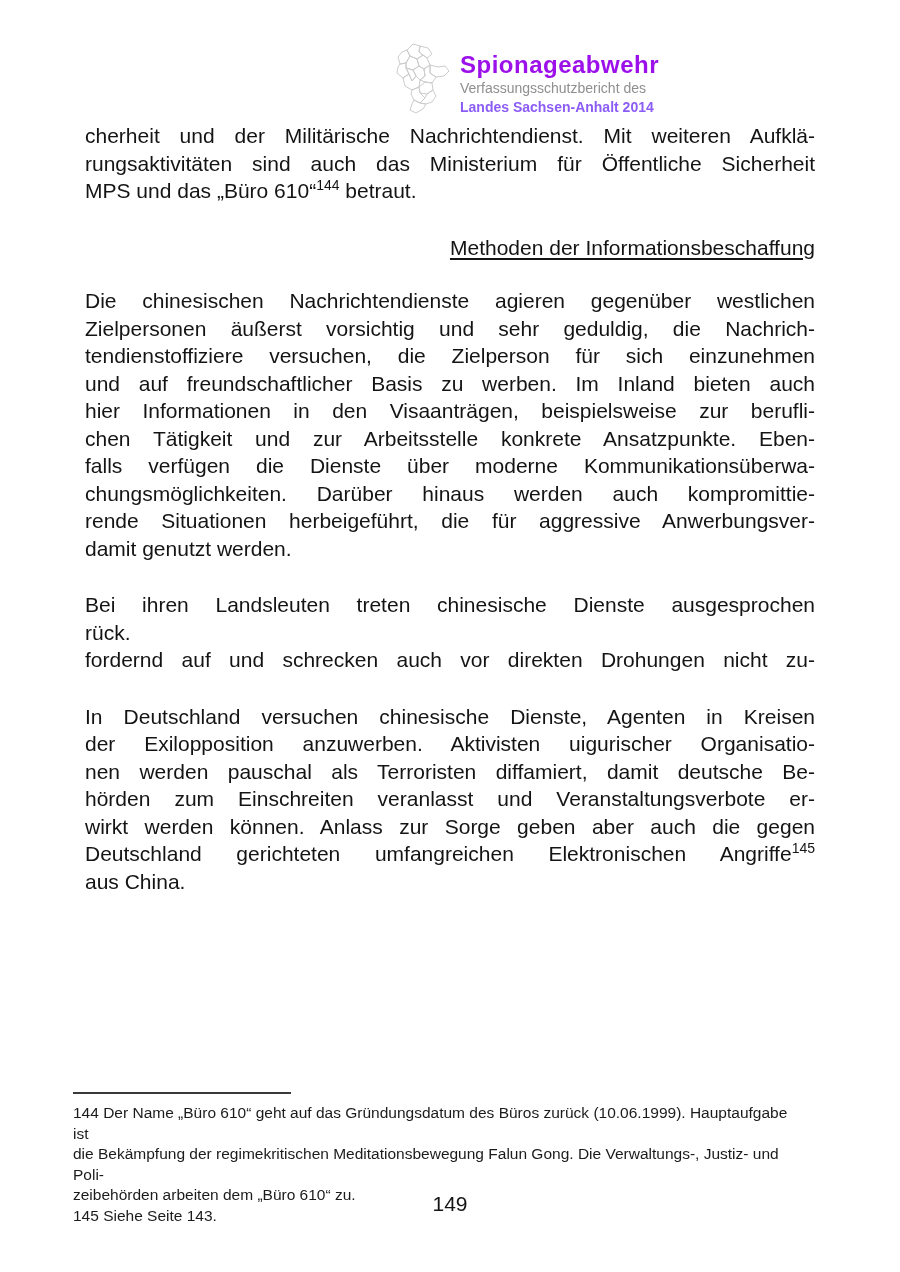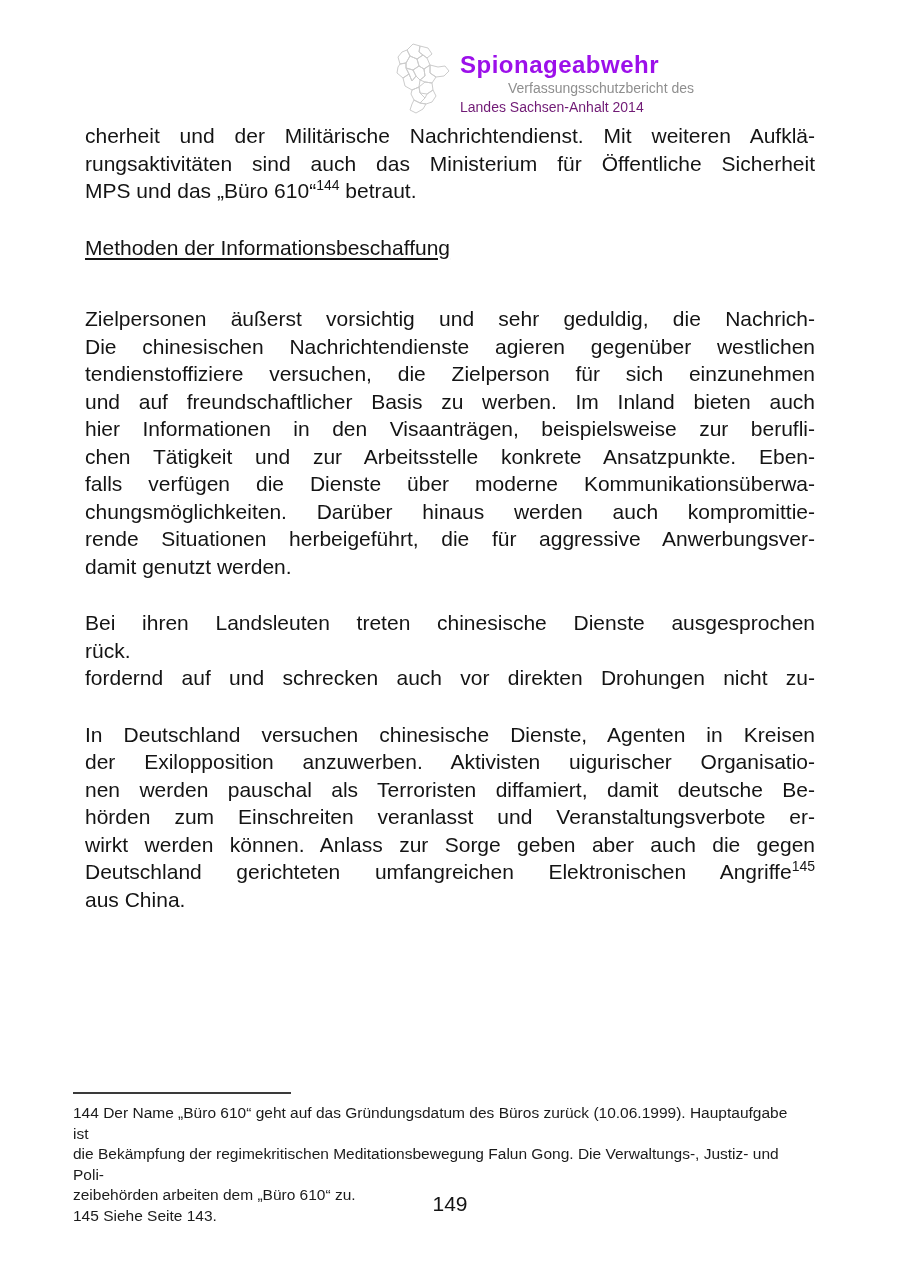"Verfassungsschutzbericht des" div.header-subtitle { margin-left: 48px -> none }
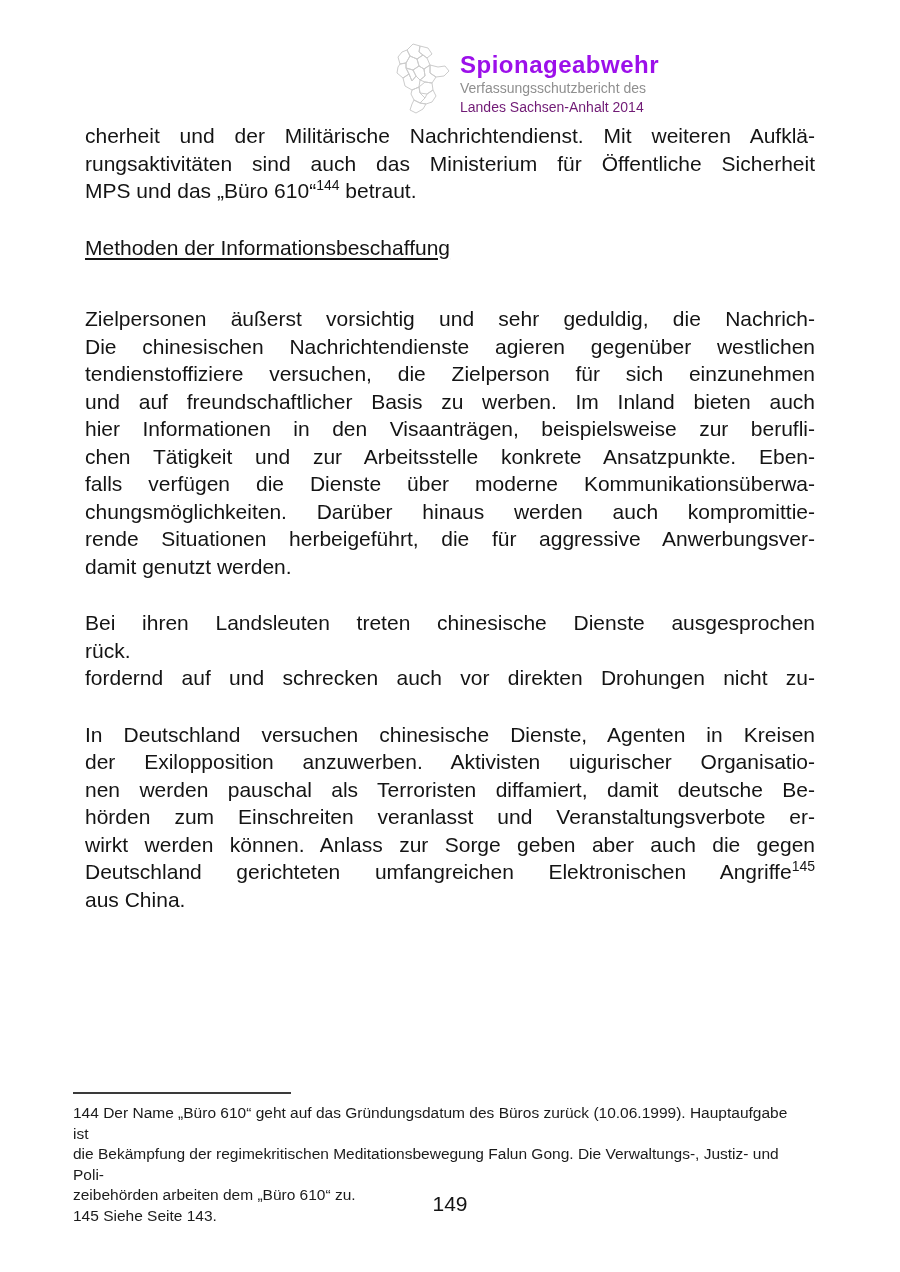"Landes Sachsen-Anhalt 2014" div.header-subtitle { color: #701a75 -> #8b5cf6; font-weight: none -> bold }
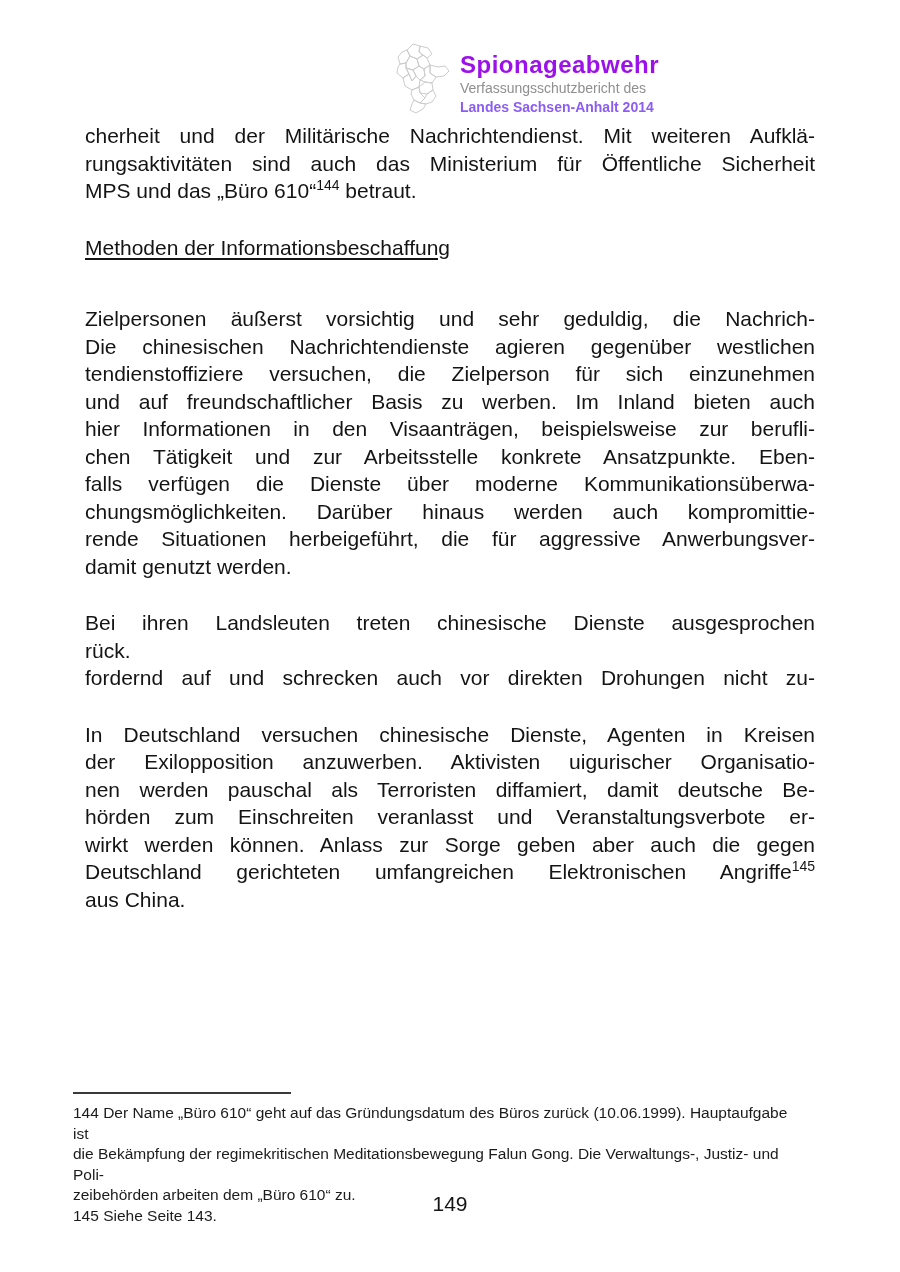"Methoden der Informationsbeschaffung" .heading { margin-bottom: 44px -> 26px; text-align: none -> right }
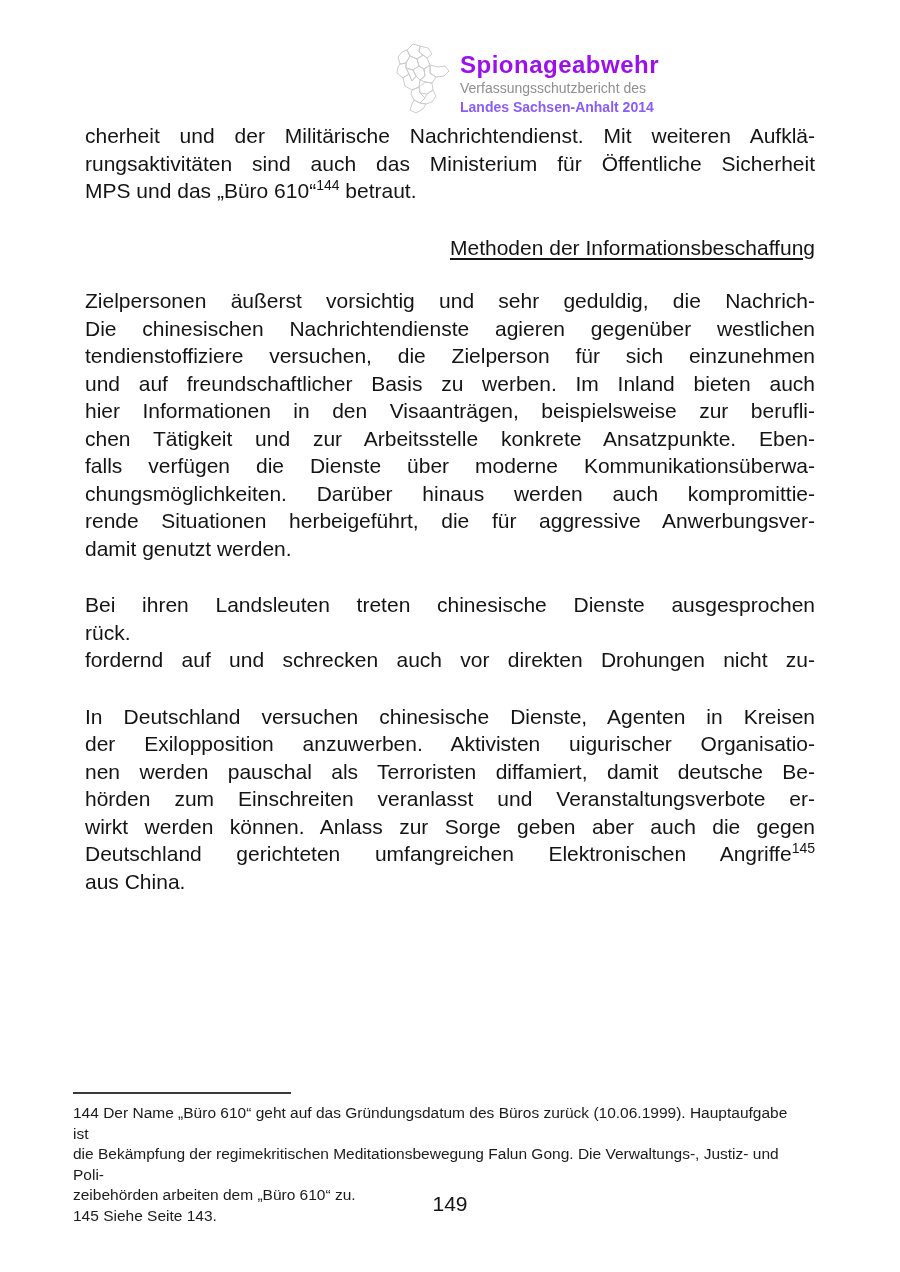"Zielpersonen äußerst vorsichtig und sehr" div.line { order: before "Die chinesischen Nachrichtendienste" -> after "Die chinesischen Nachrichtendienste" }
